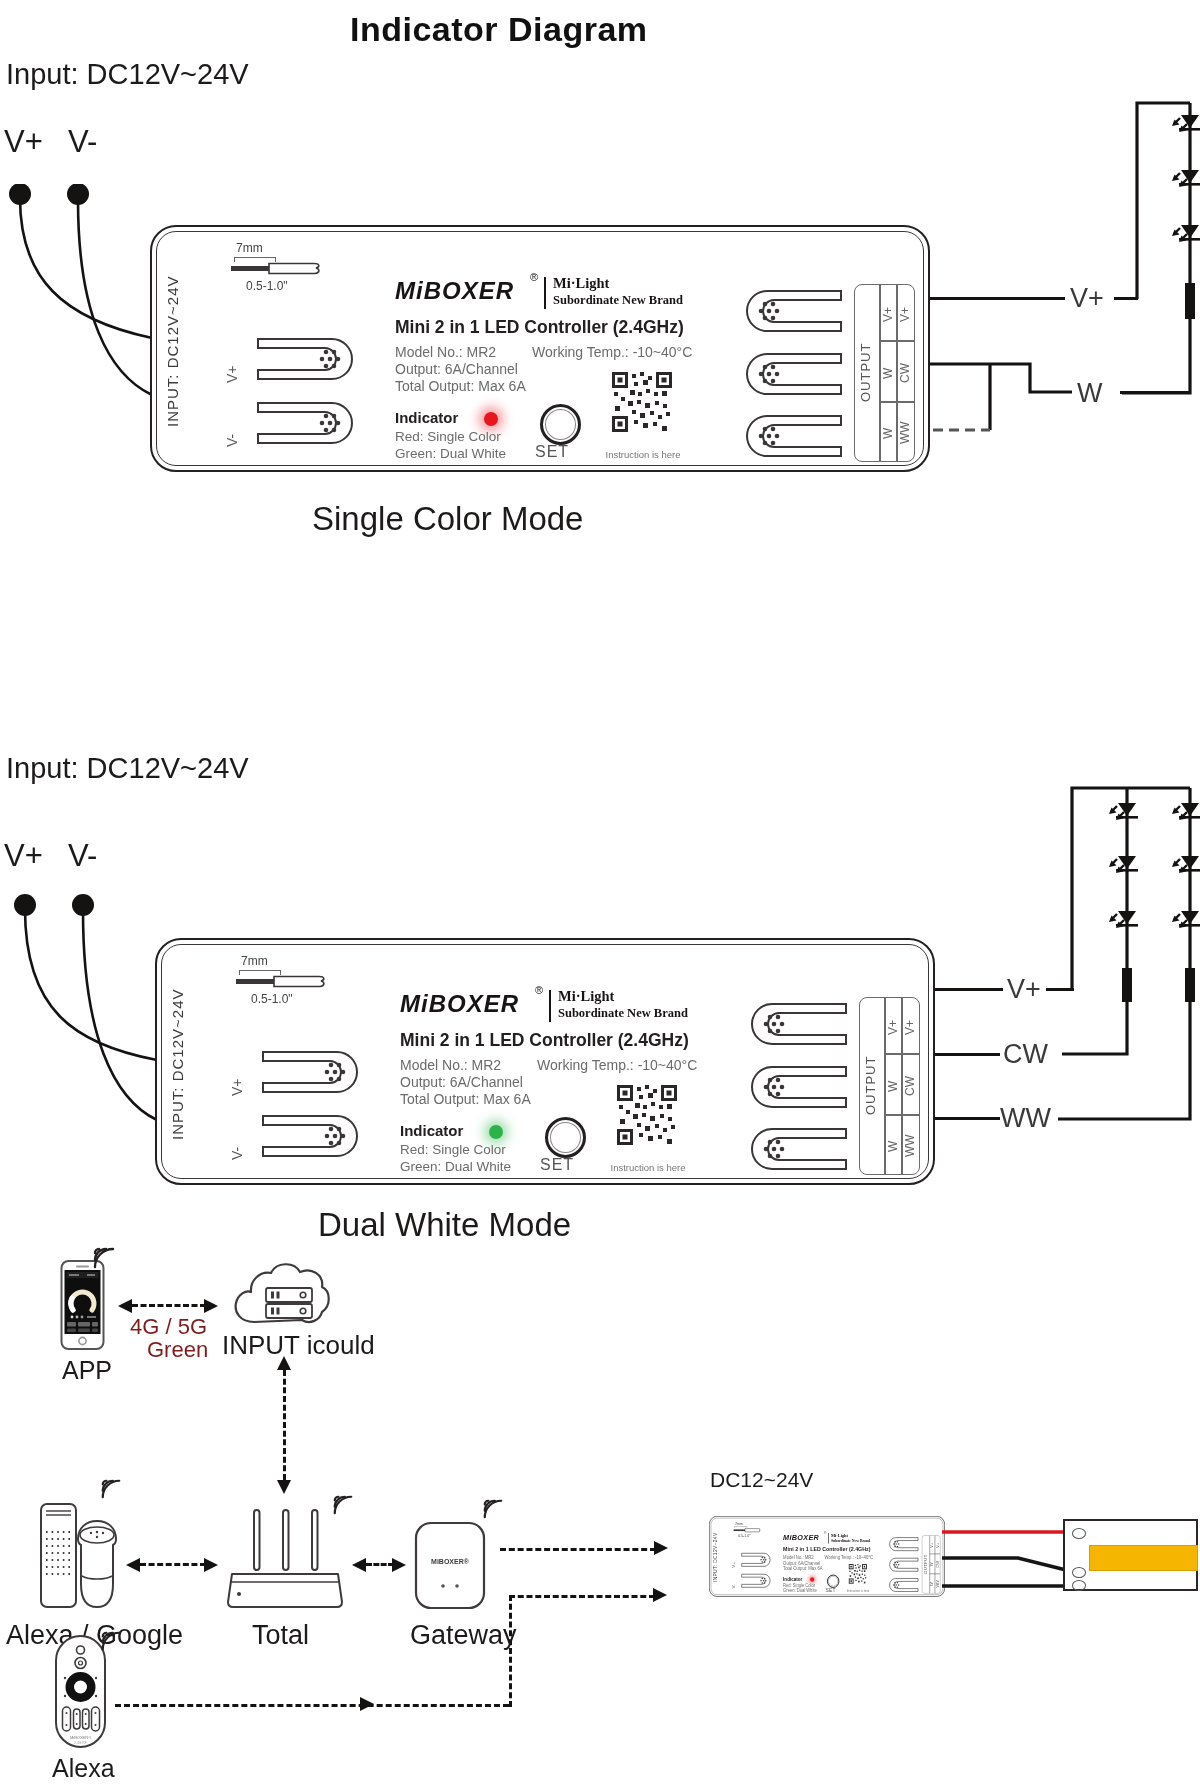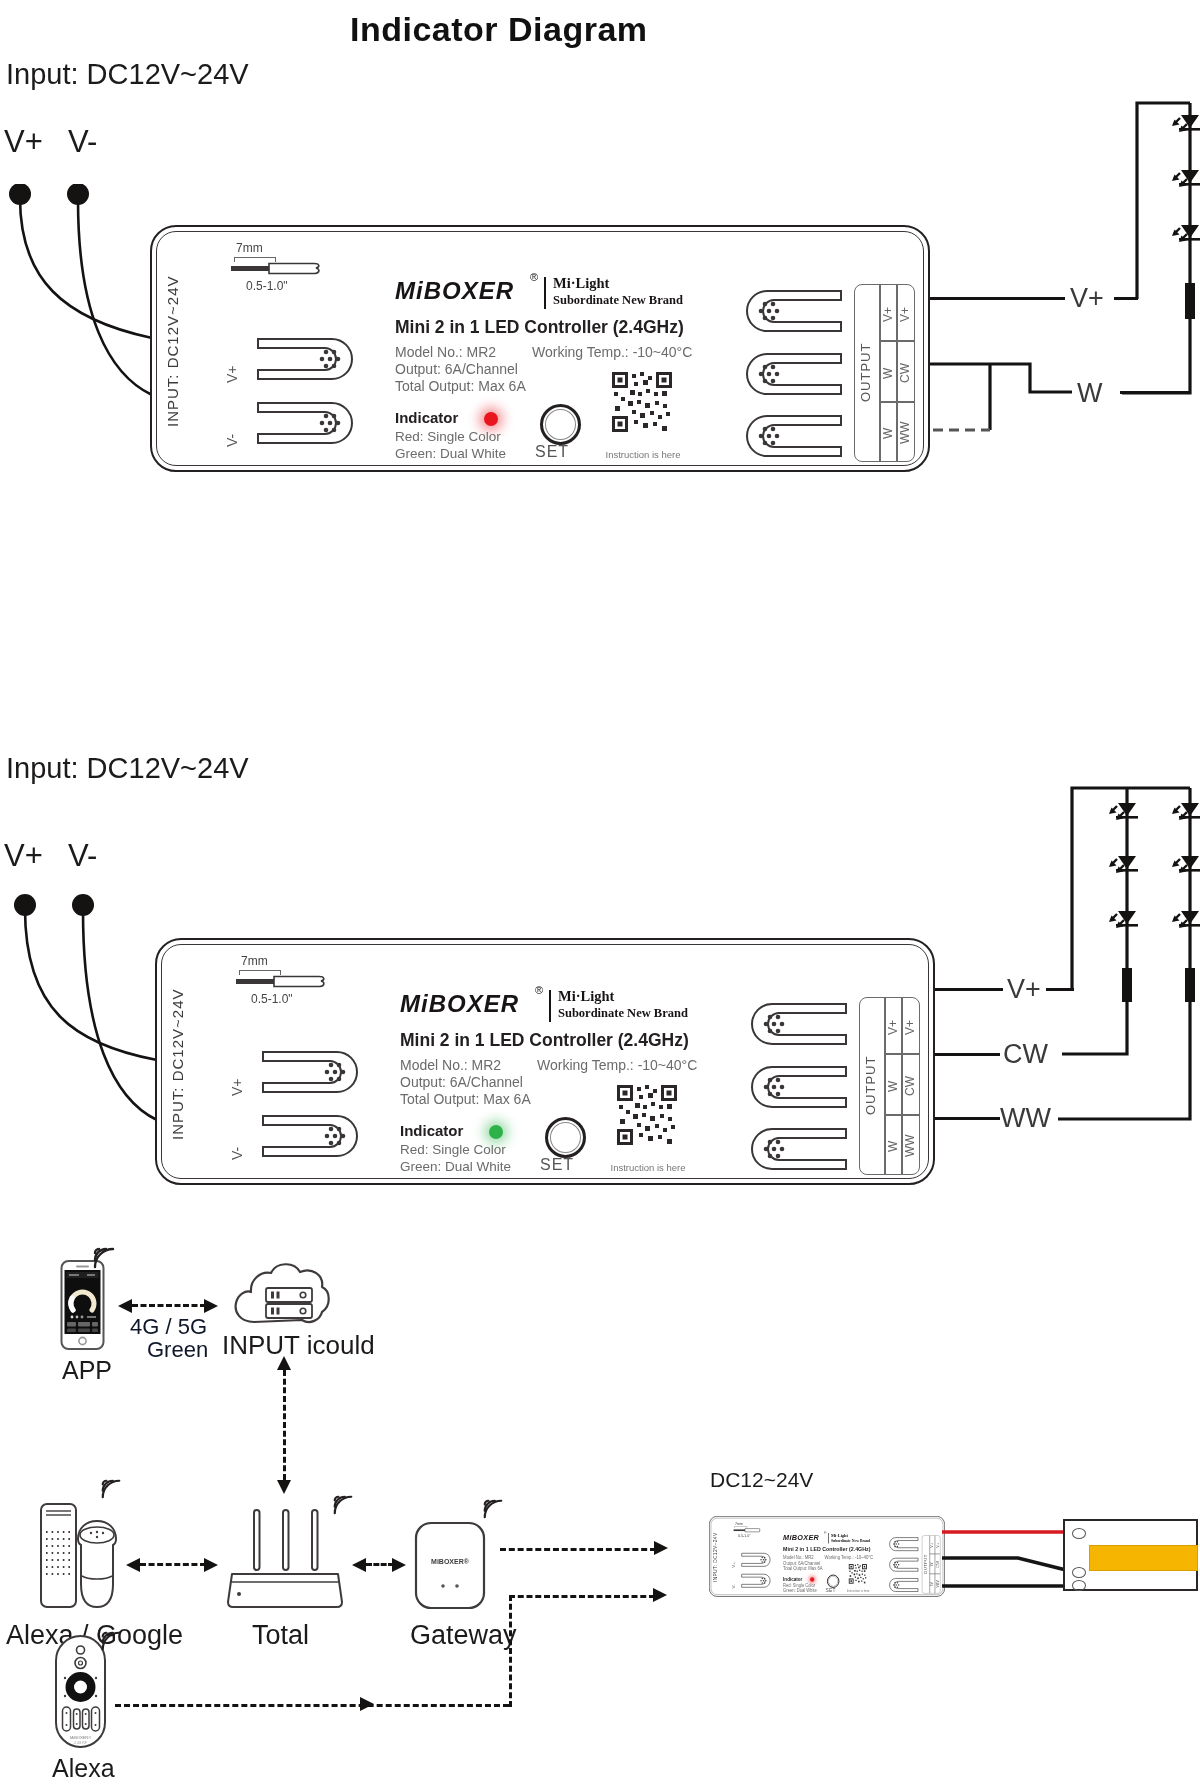"Single Color Mode" div.abs { html: none -> <div>Single Color Mode</div> }
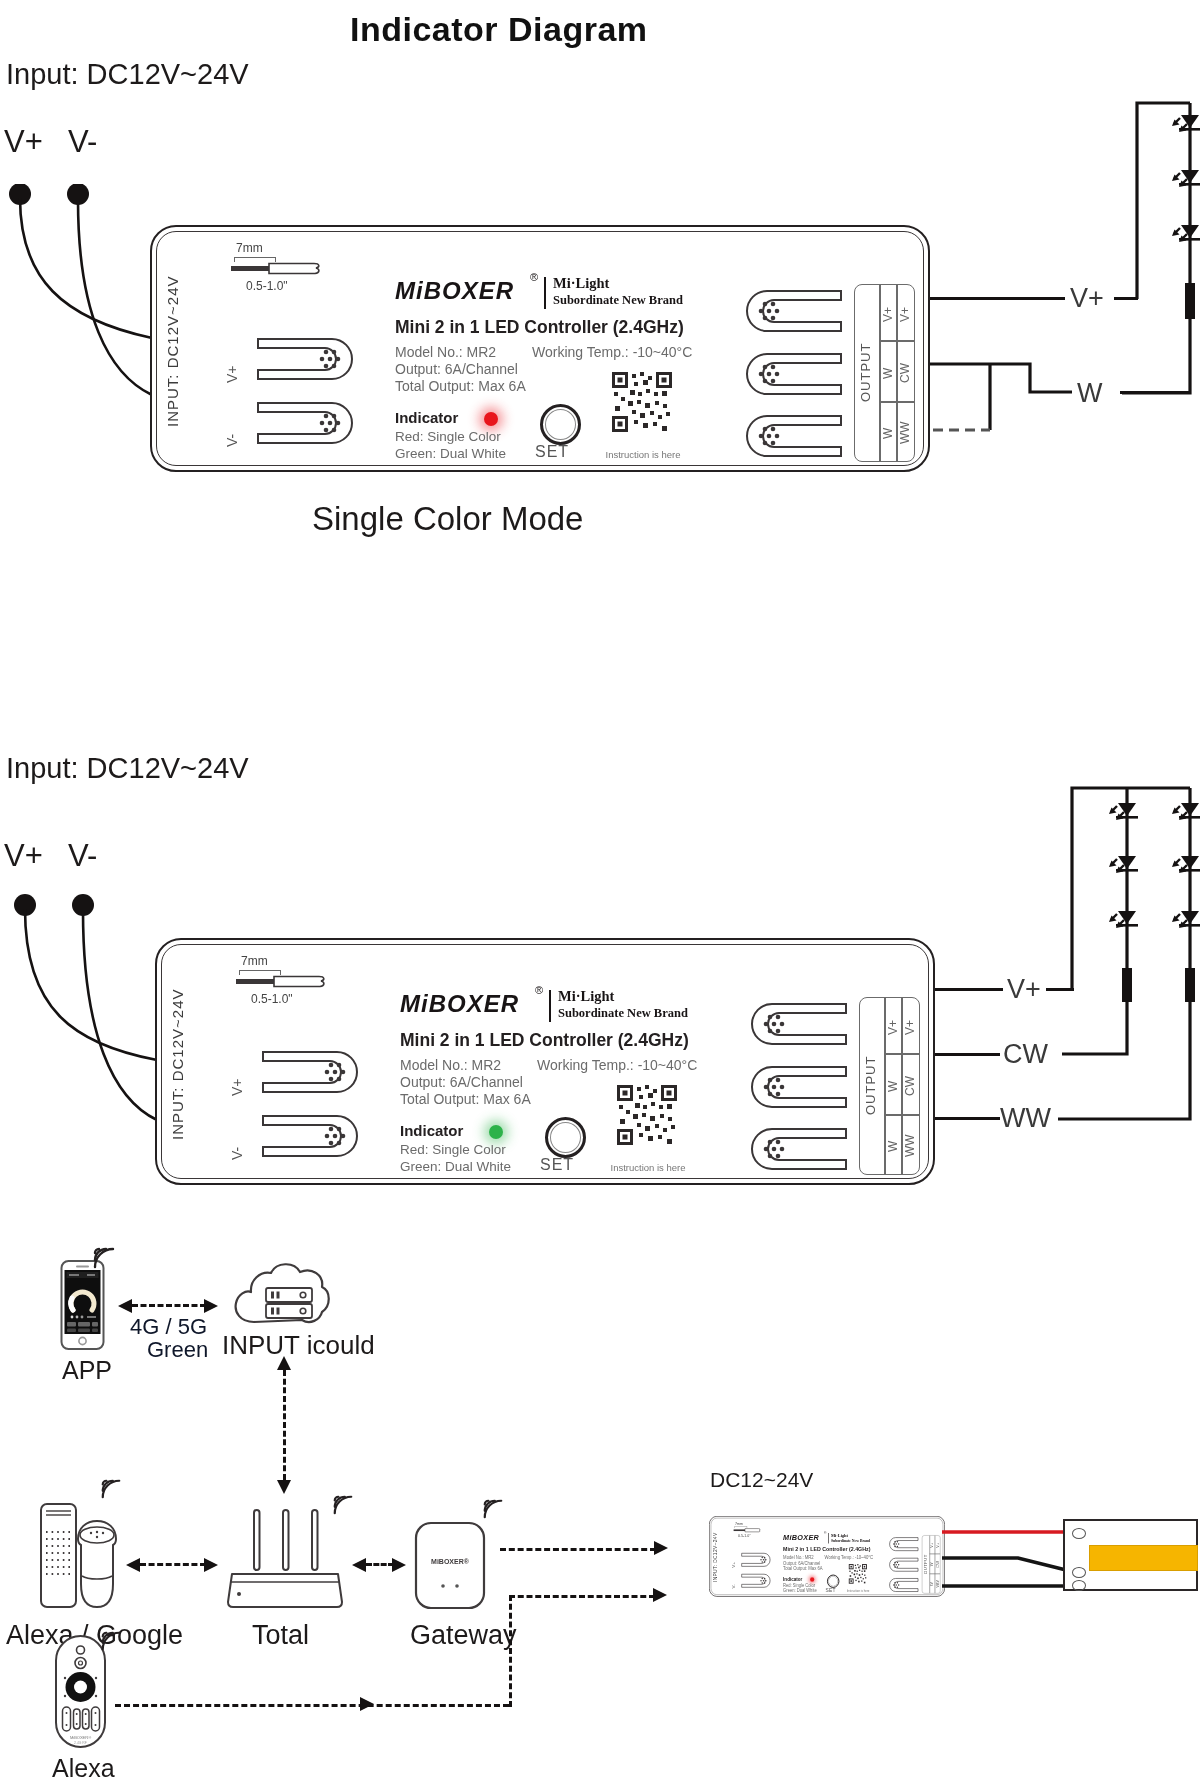"Dual White Mode" div.abs { html: none -> <div>Dual White Mode</div> }
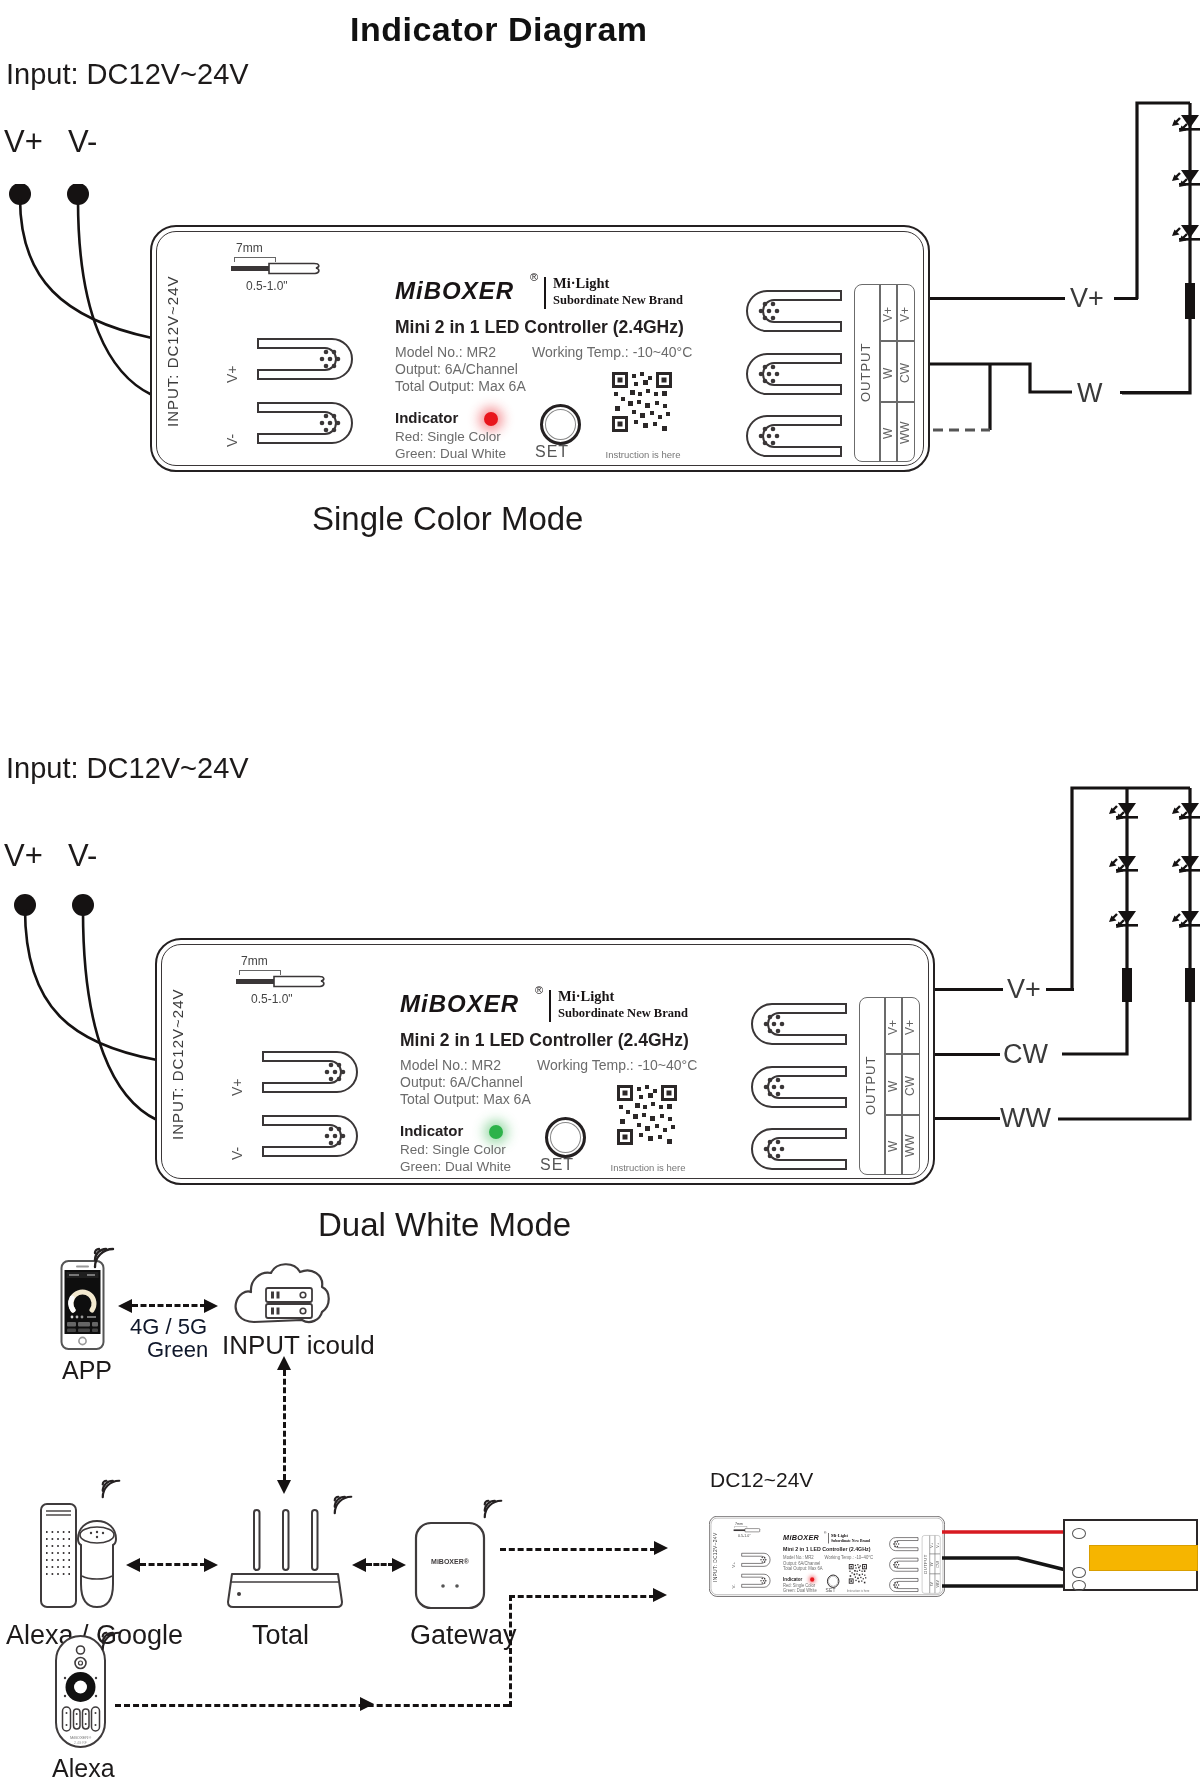"4G / 5G" .small-net { color: #0f172a -> #7f1d1d }
